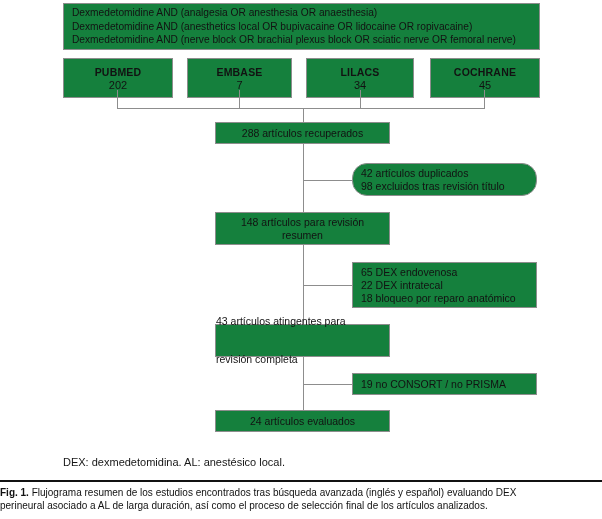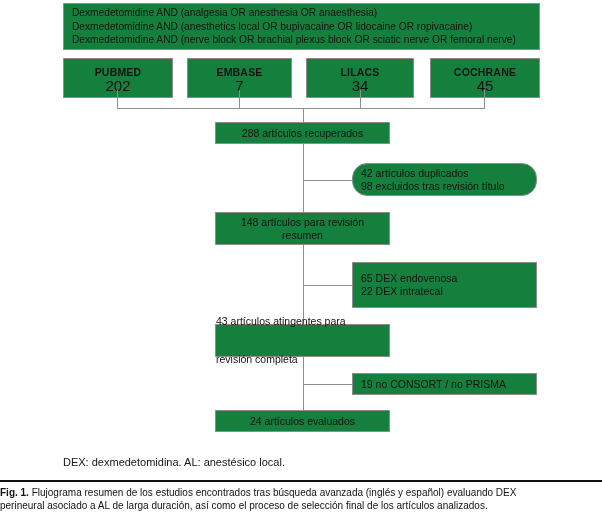"202" .db-box .db-count { font-size: 15px -> 11px }
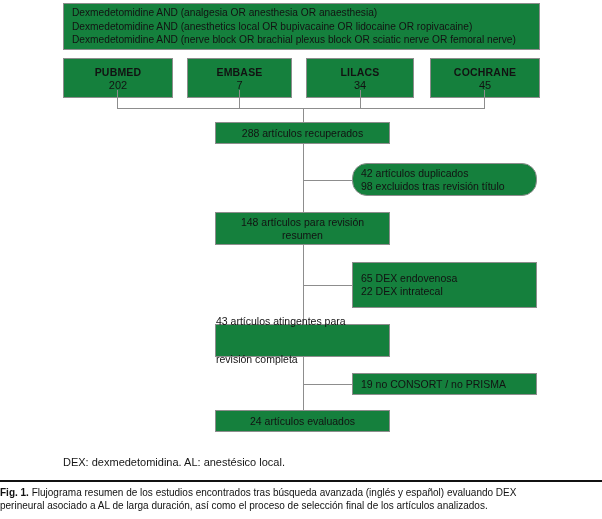"18 bloqueo por reparo anatómico" span.ln { html: none -> <span>18 bloqueo por reparo anatómico</span> }
